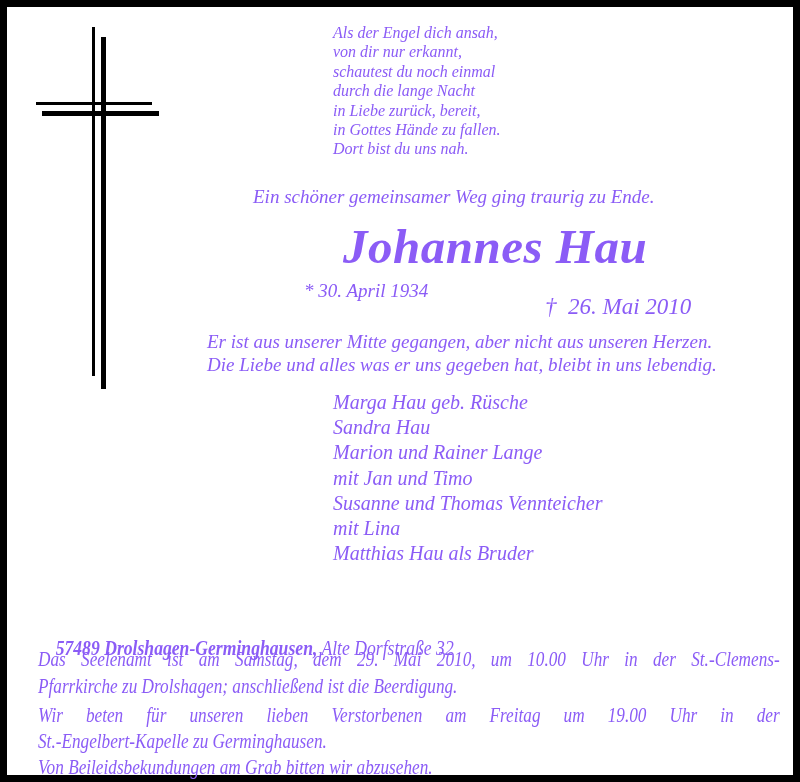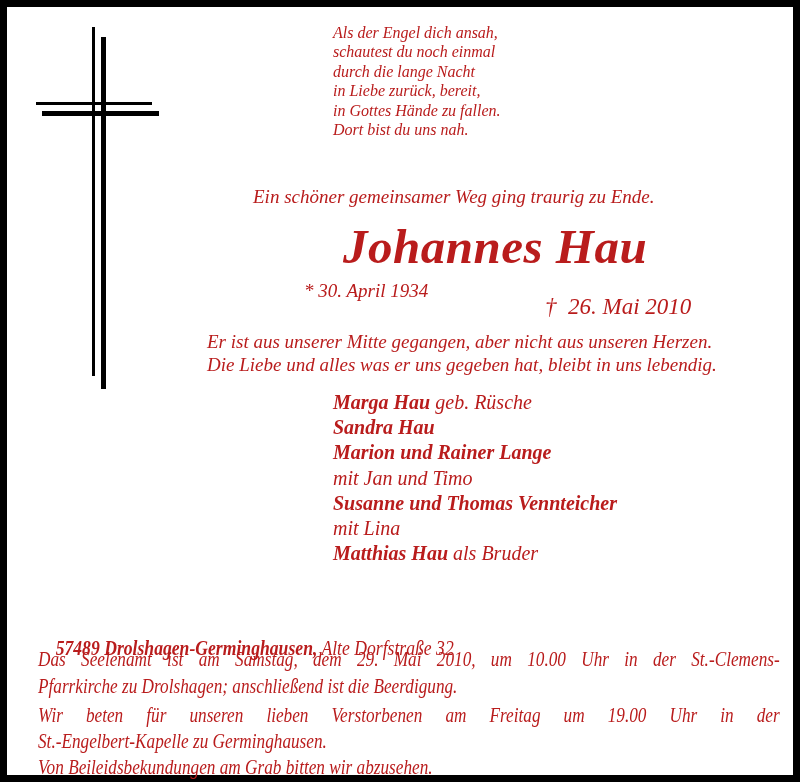"Als der Engel dich ansah," .page { color: #b91c1c -> #8b5cf6 }
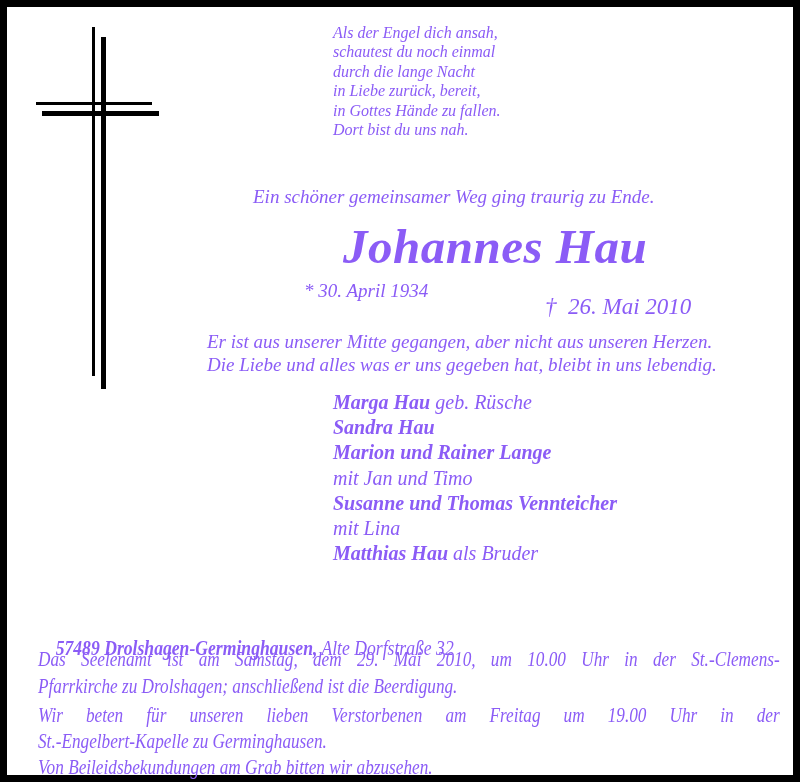"von dir nur erkannt," div { html: none -> <div>von dir nur erkannt,</div> }
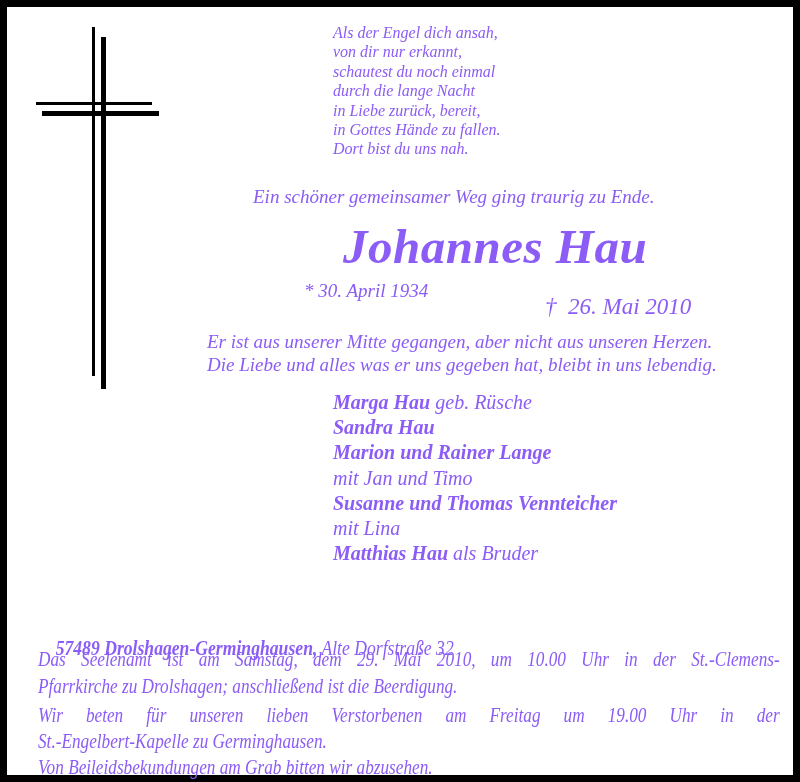"Marga Hau" .family b { font-weight: bold -> normal }
